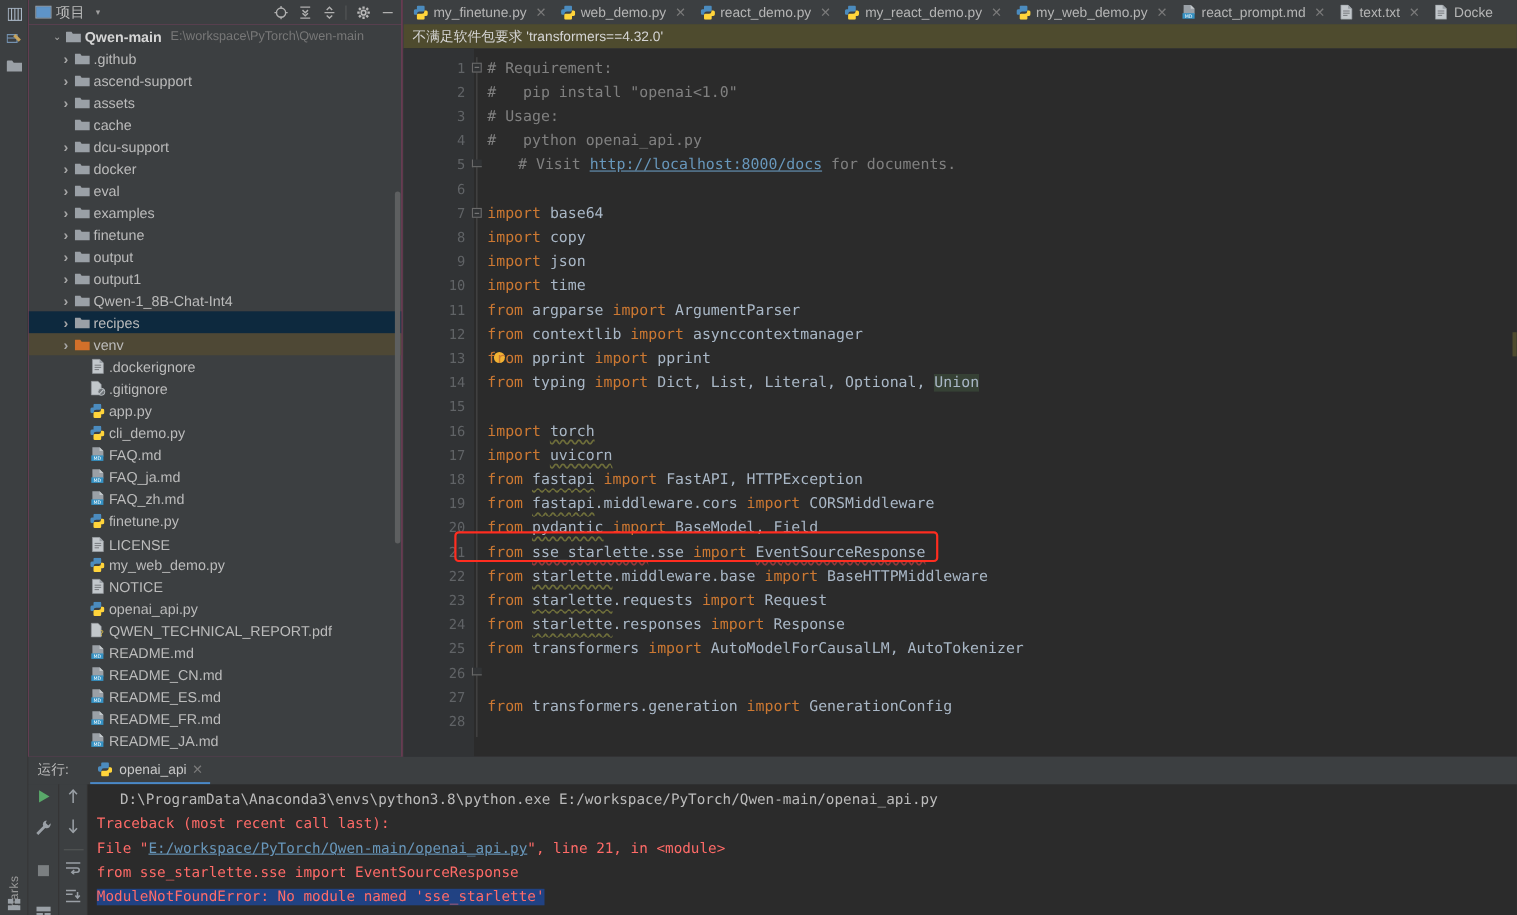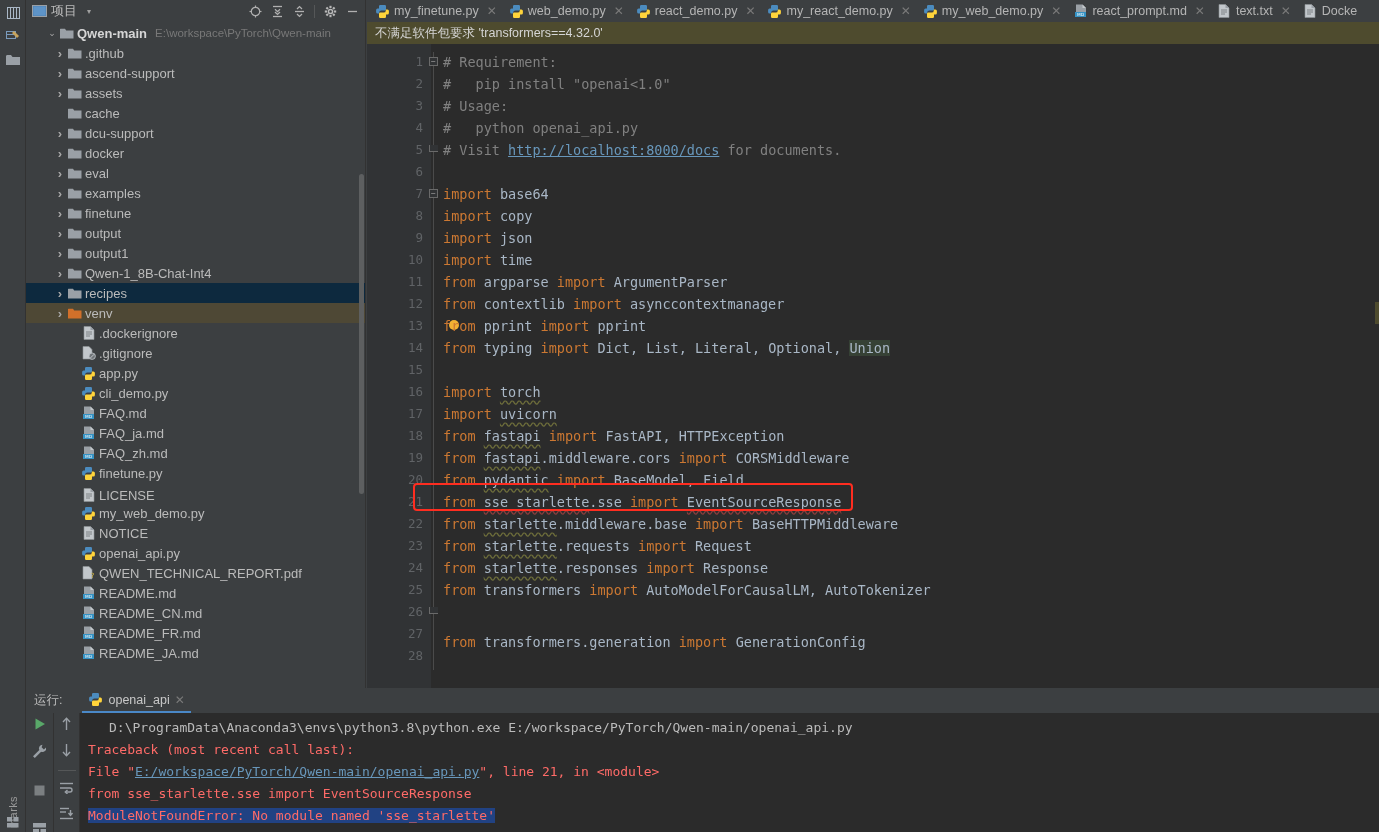"# Visit http://localhost:8000/docs for" div.cl { margin-left: none -> 28px }
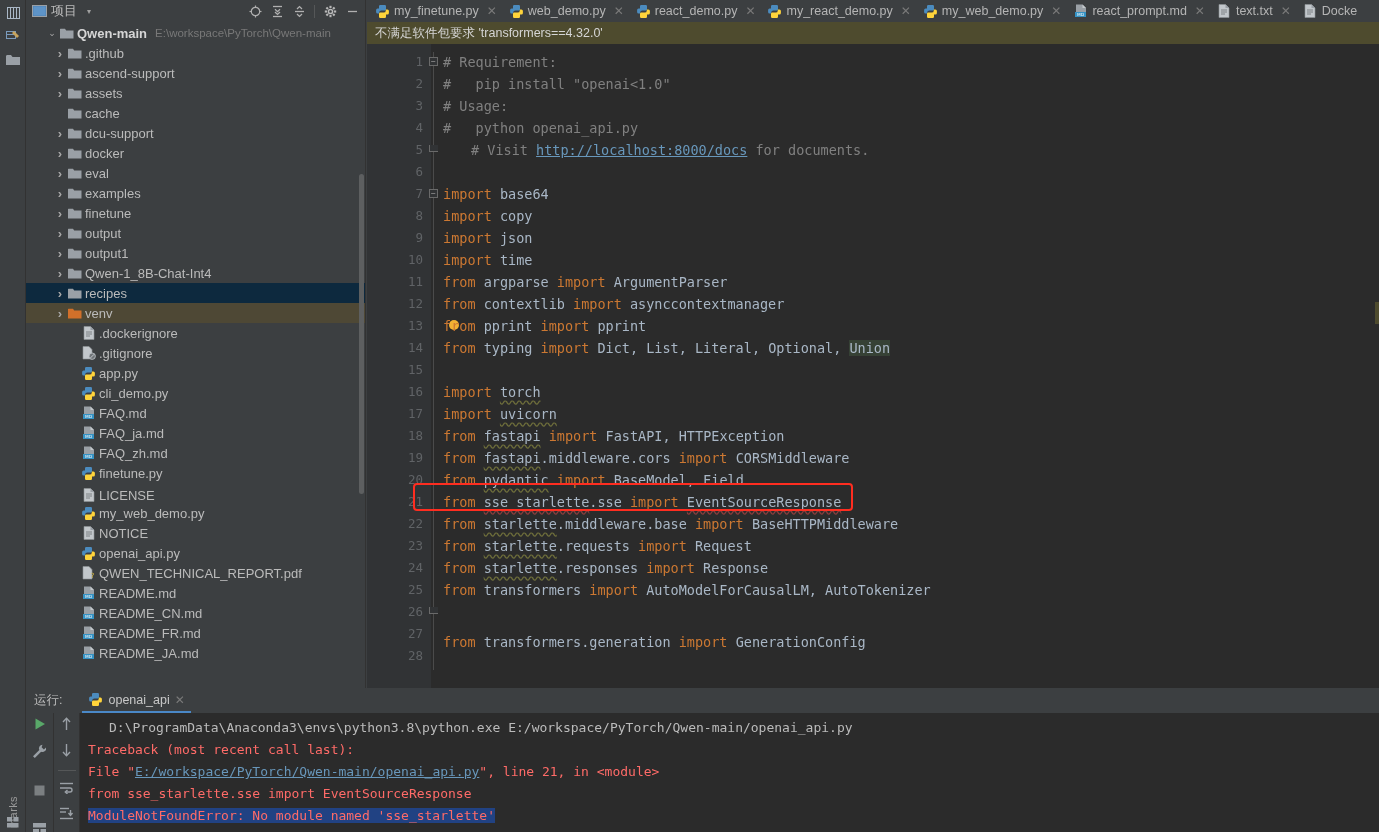"README_ES.md" div.row { html: none -> <div> <span></span> <span> <svg> <path></path> <path></path> <rect></rect> <text>MD</text> </svg> </span> <span>README_ES.md</span> </div> }
